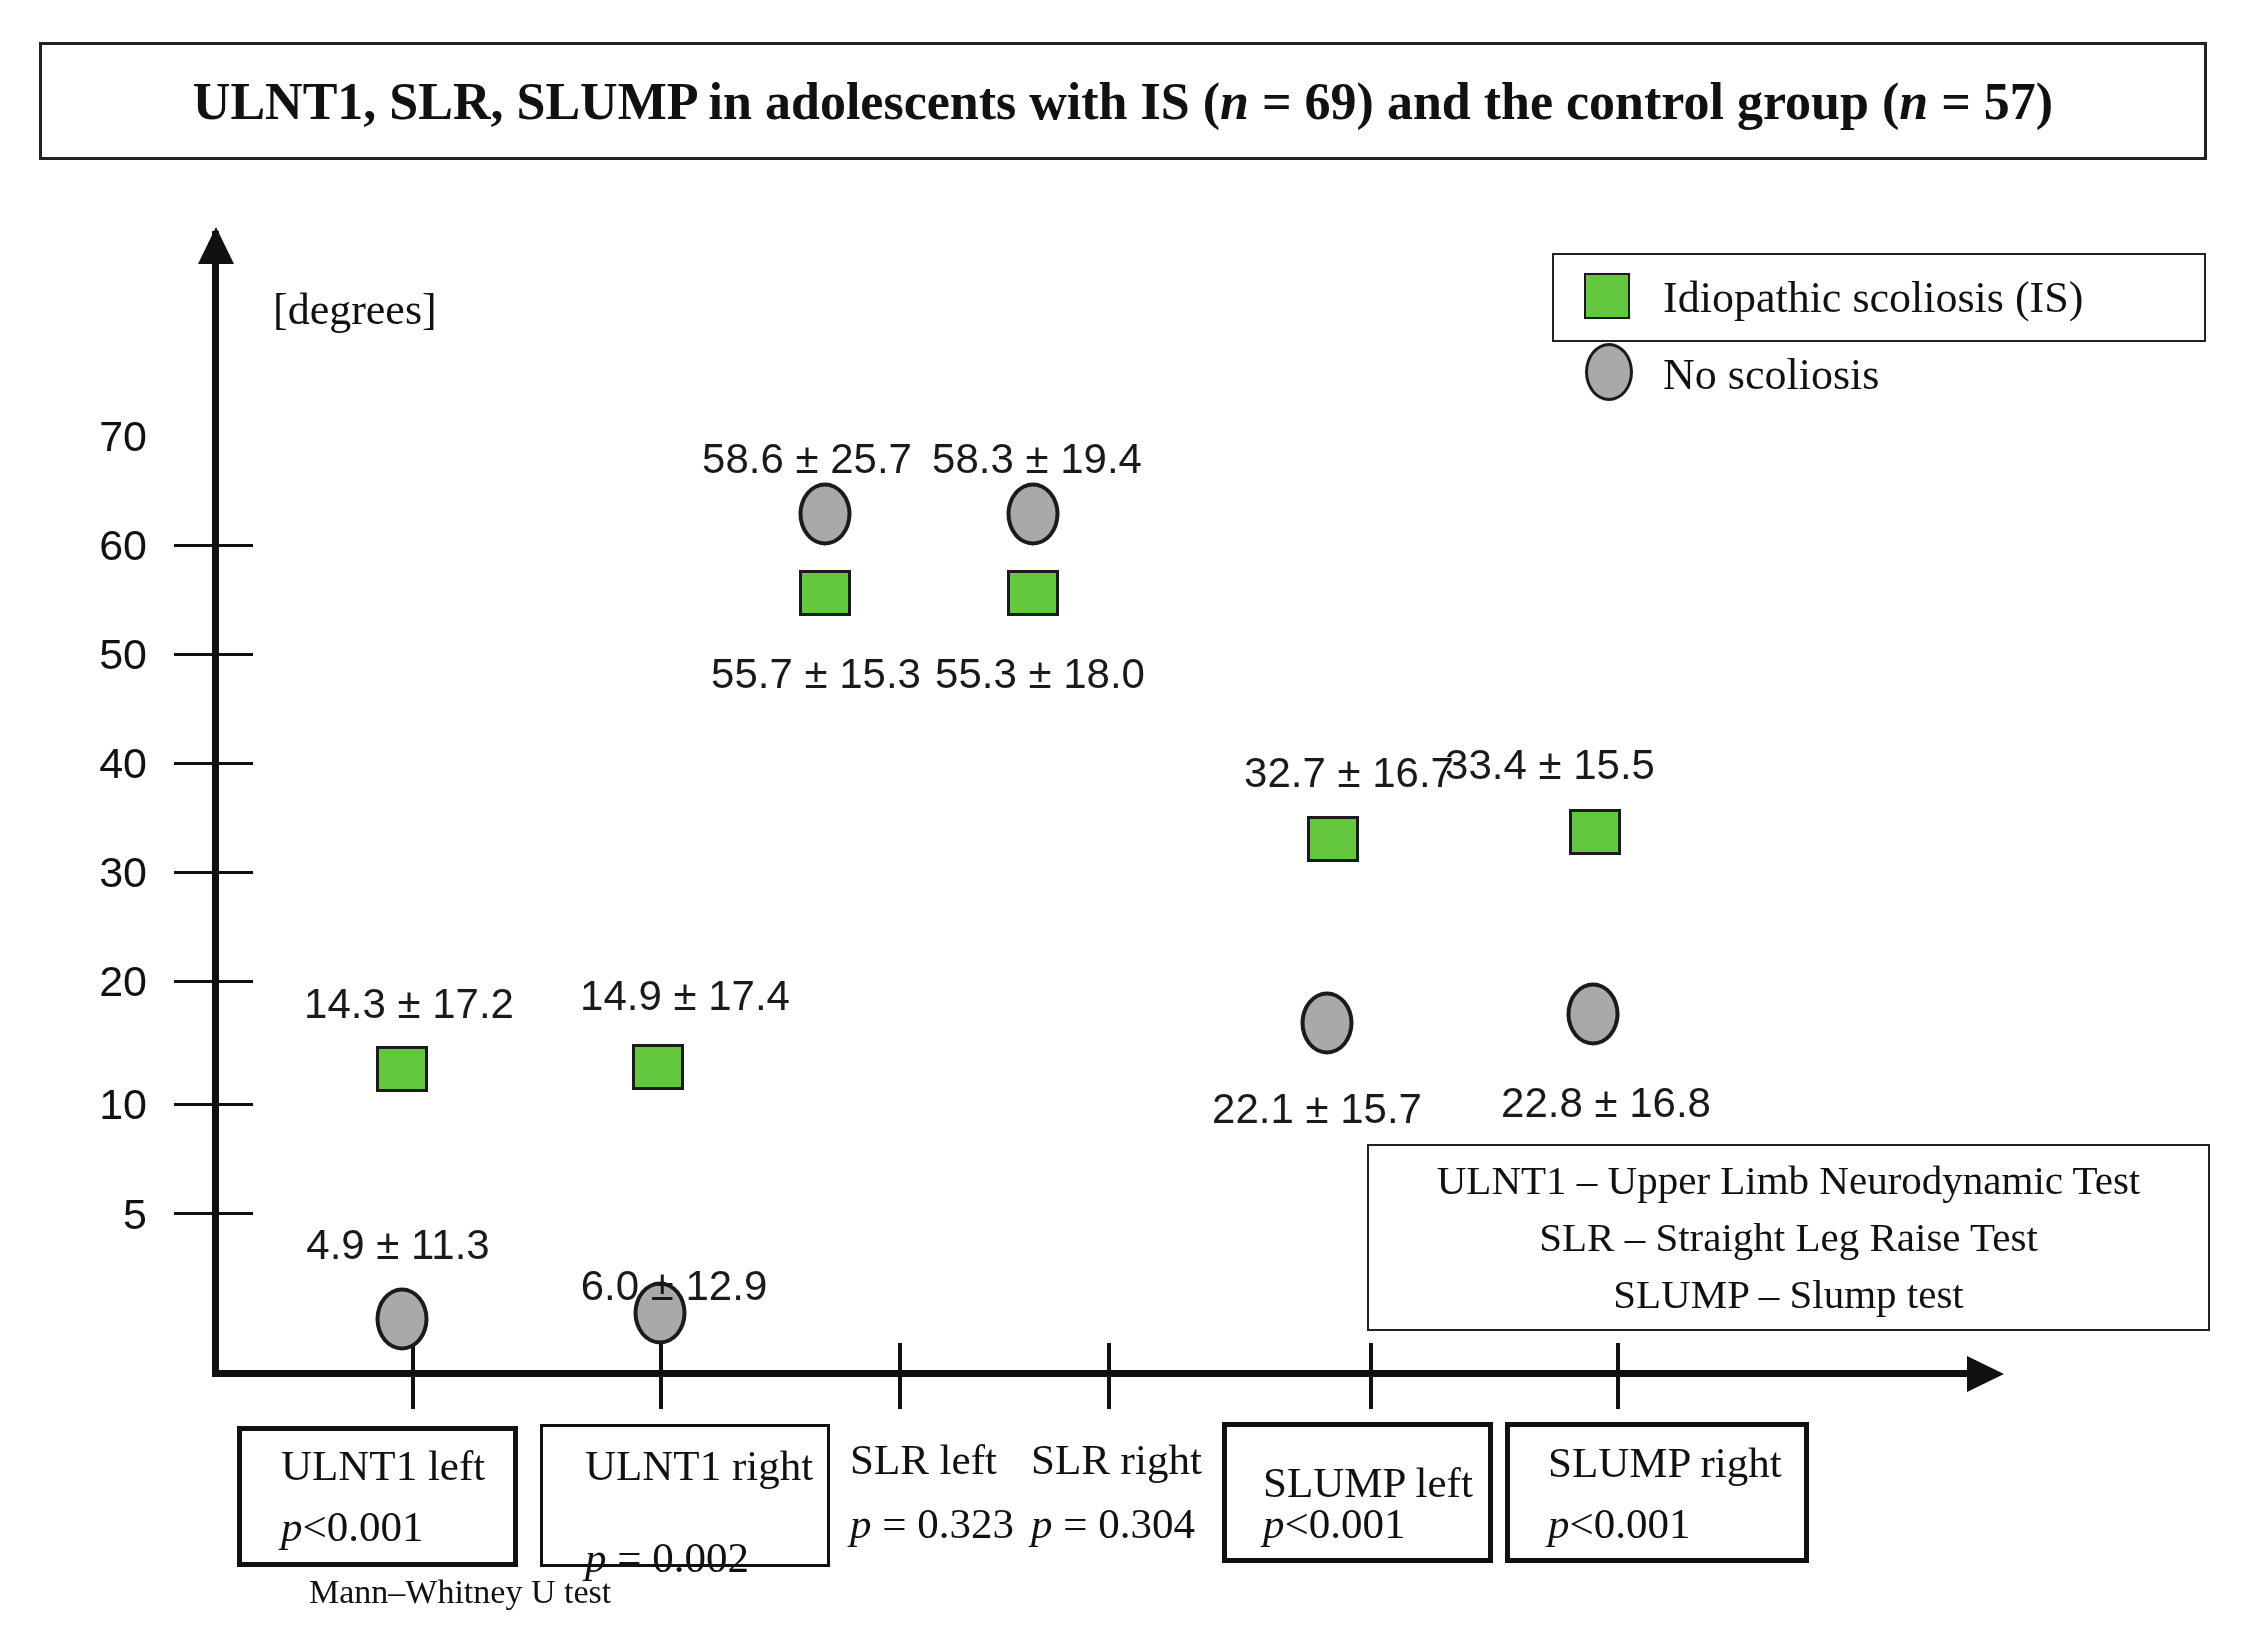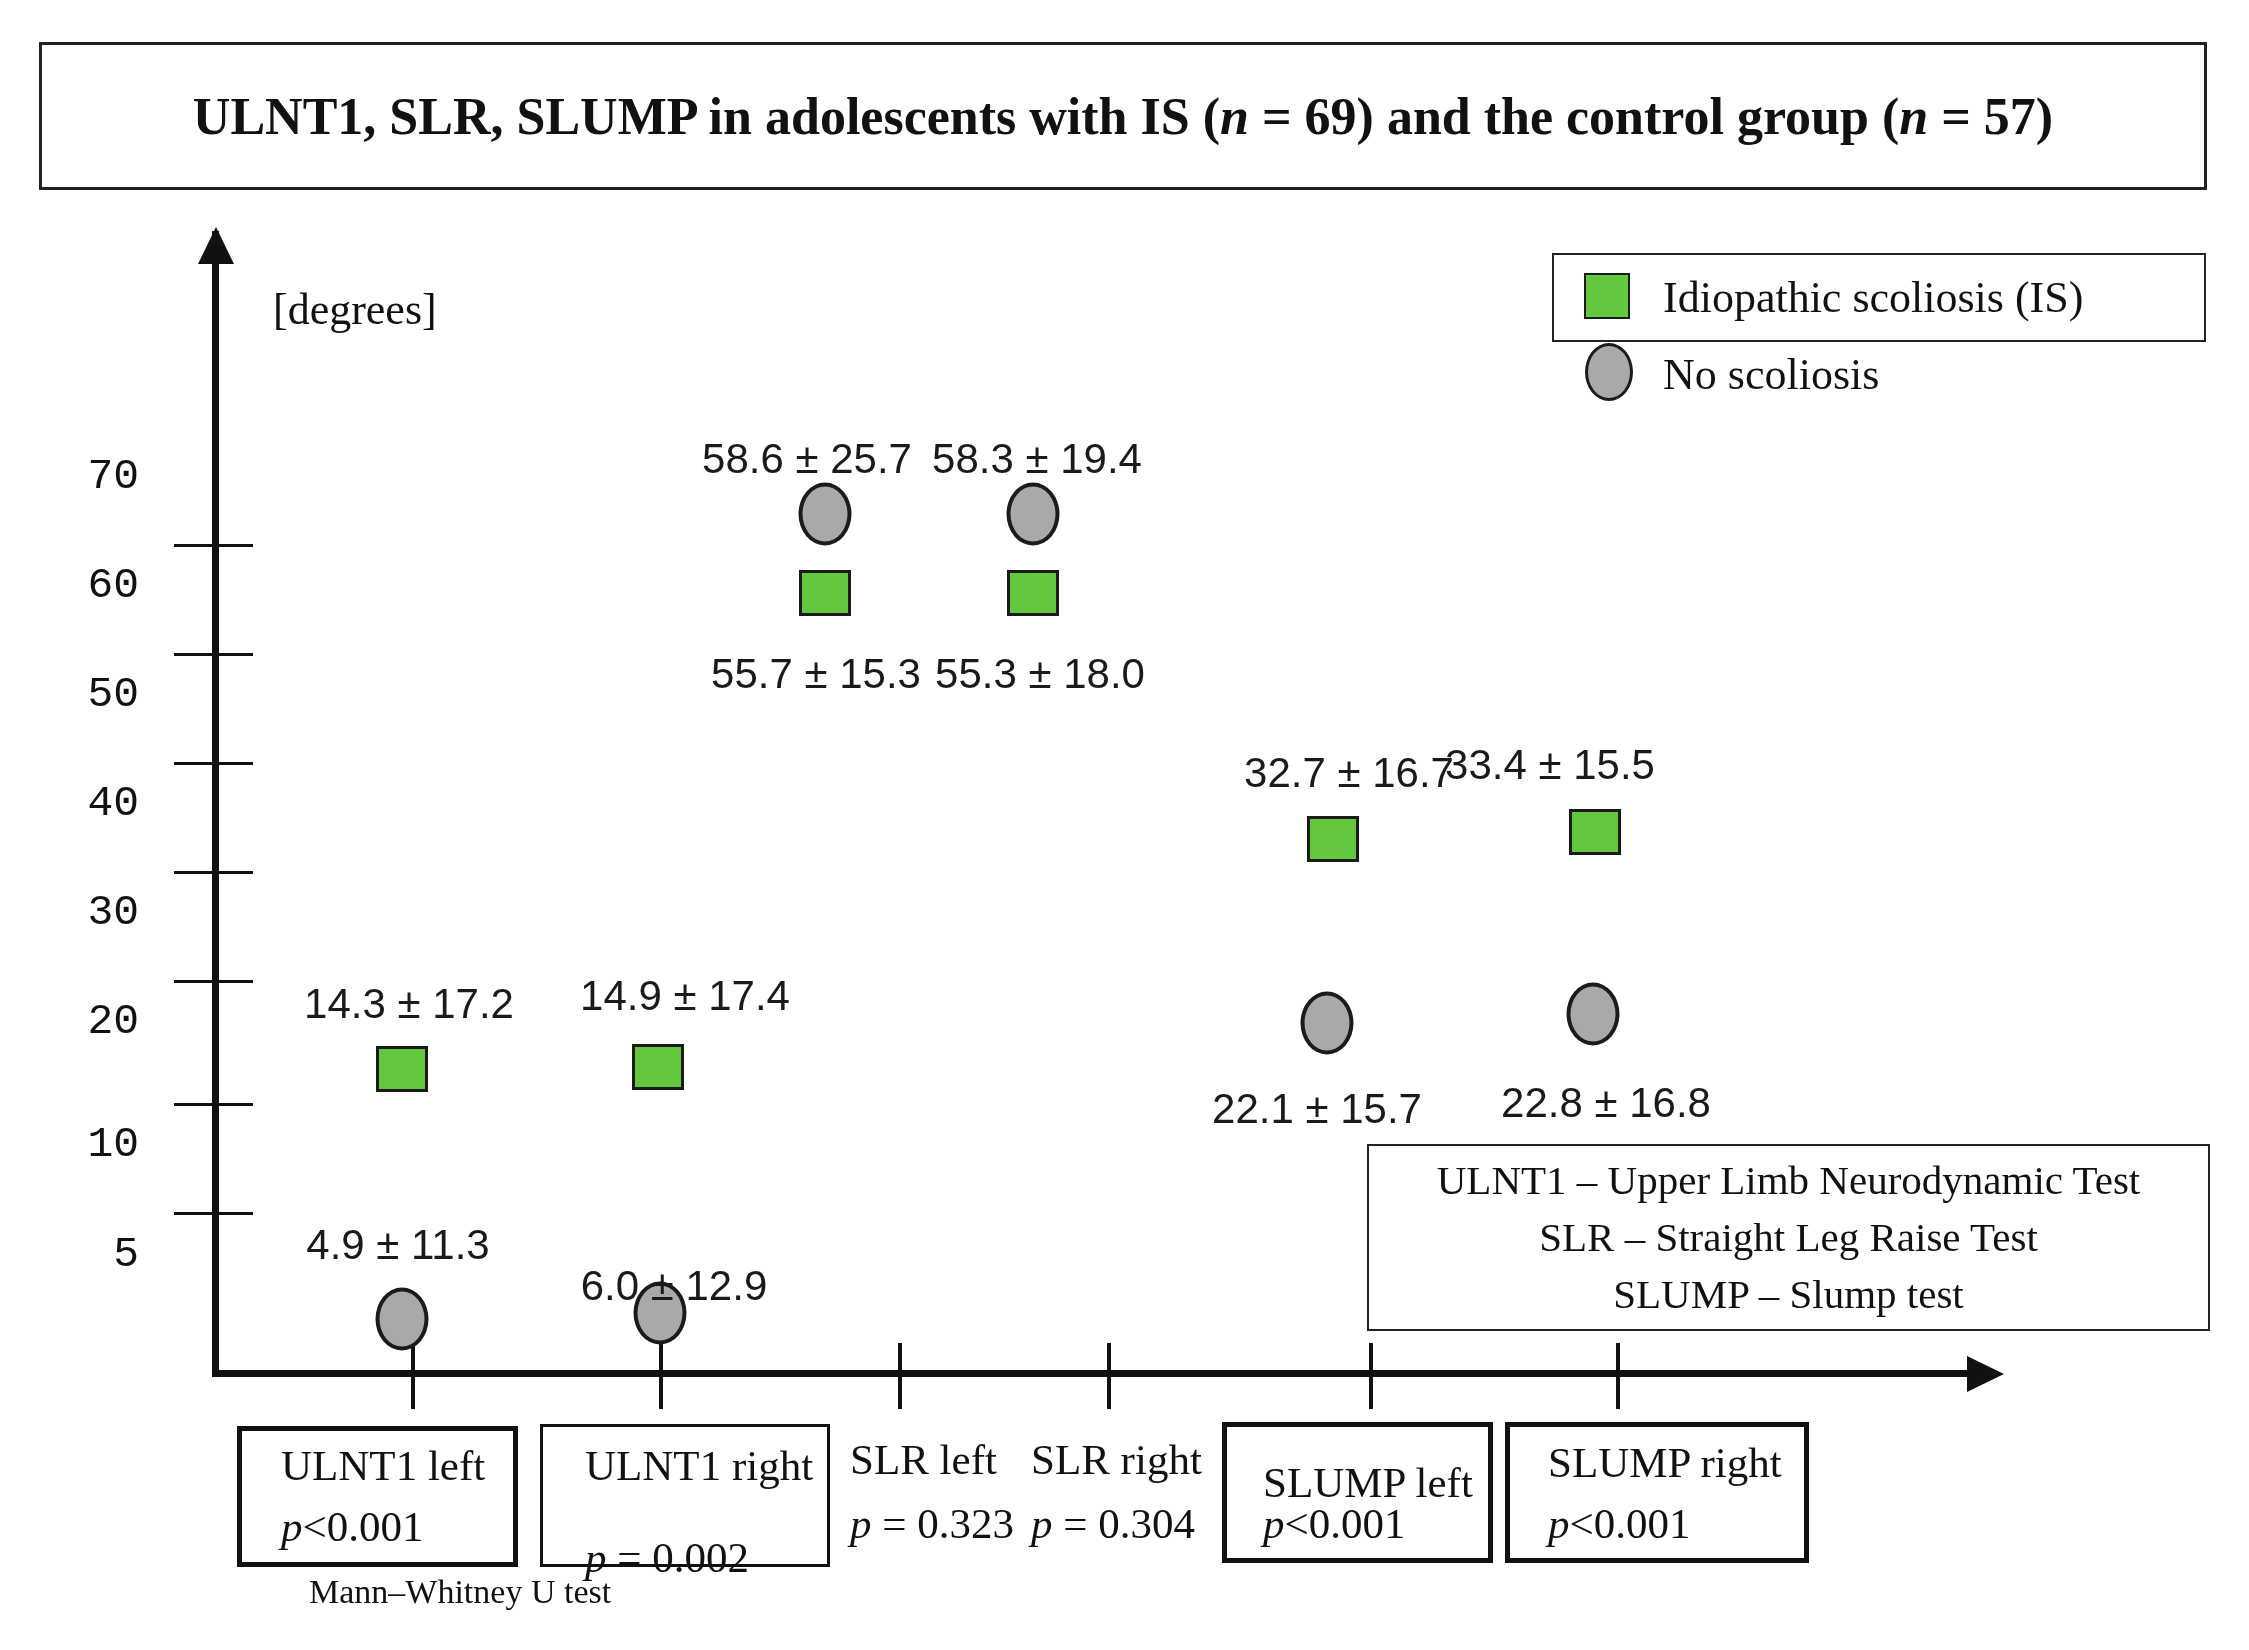"ULNT1, SLR, SLUMP in adolescents" #title-box { height: 148px -> 118px }
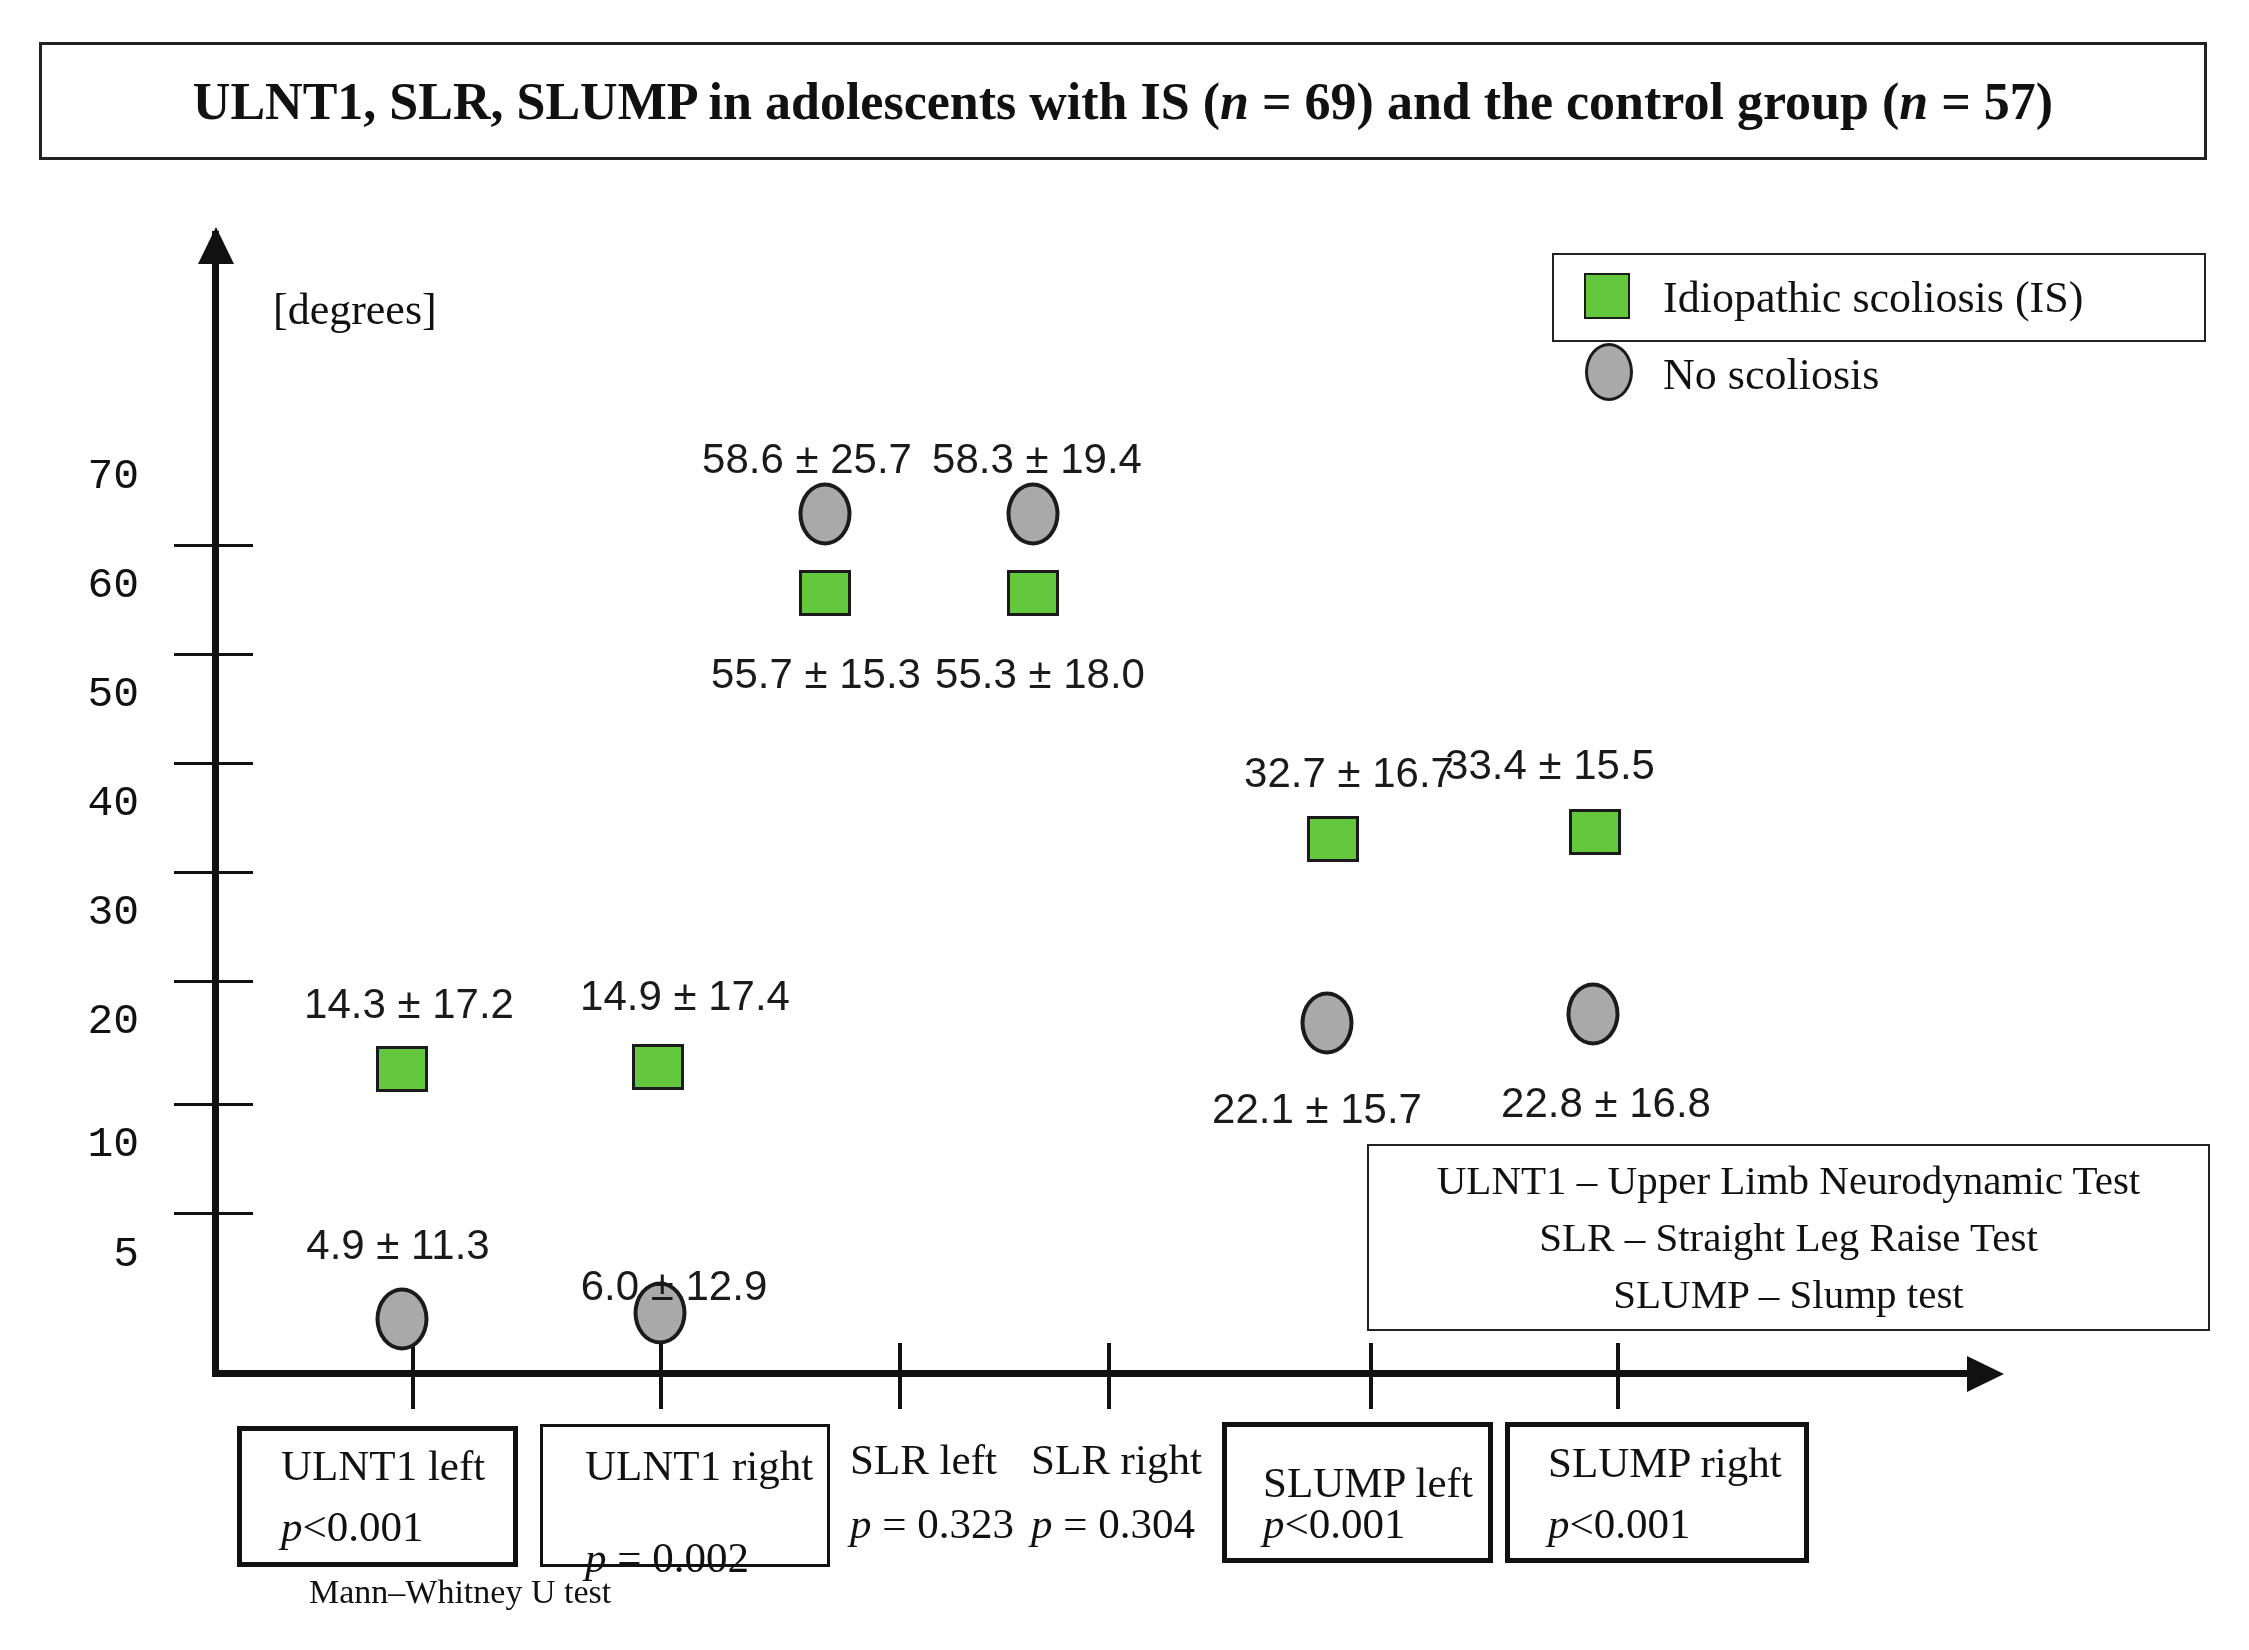"70" .ytick-label { font-family: Liberation Mono, monospace -> Liberation Sans, sans-serif; left: 21px -> 29px; margin-top: 40px -> none }
